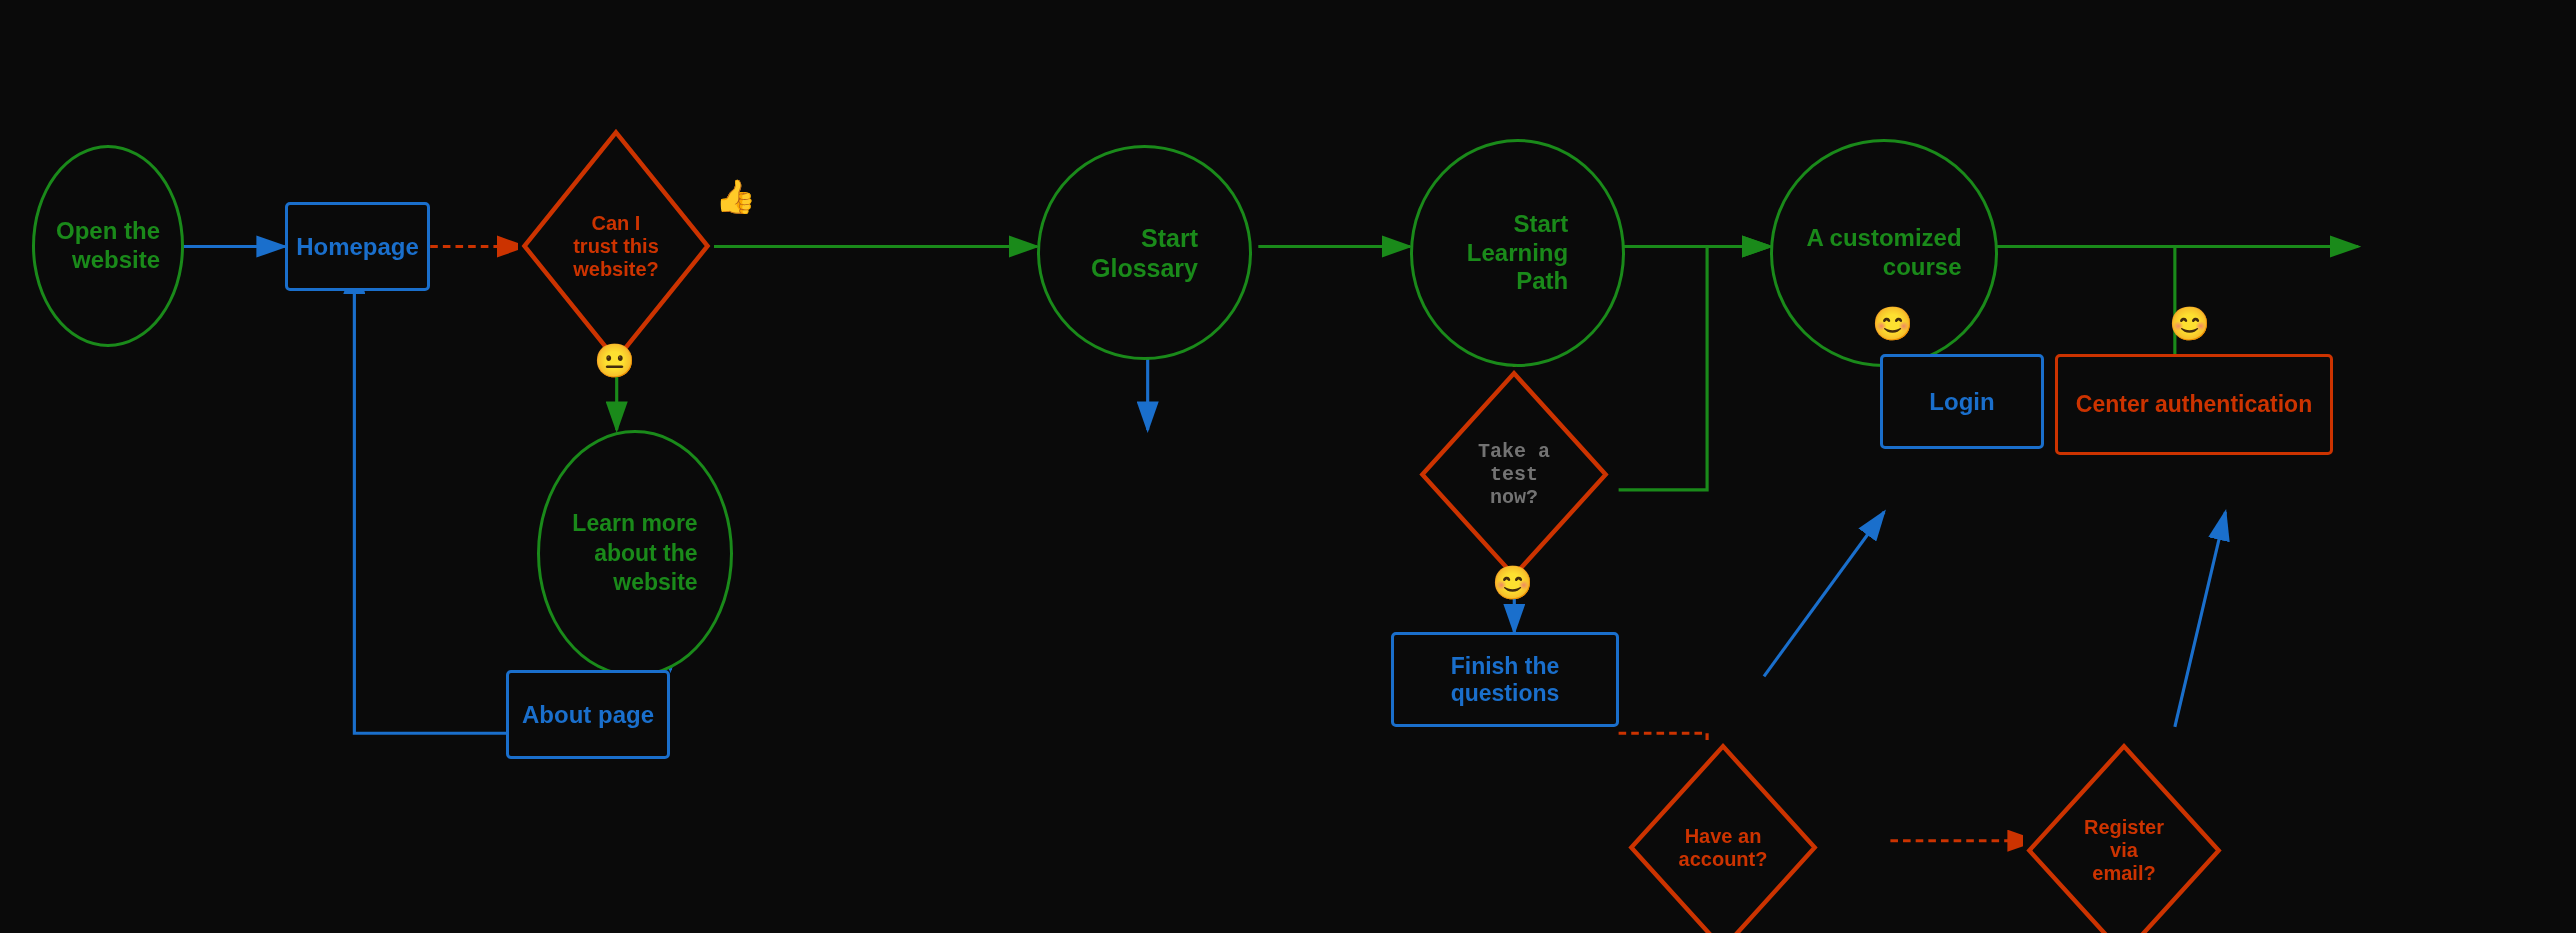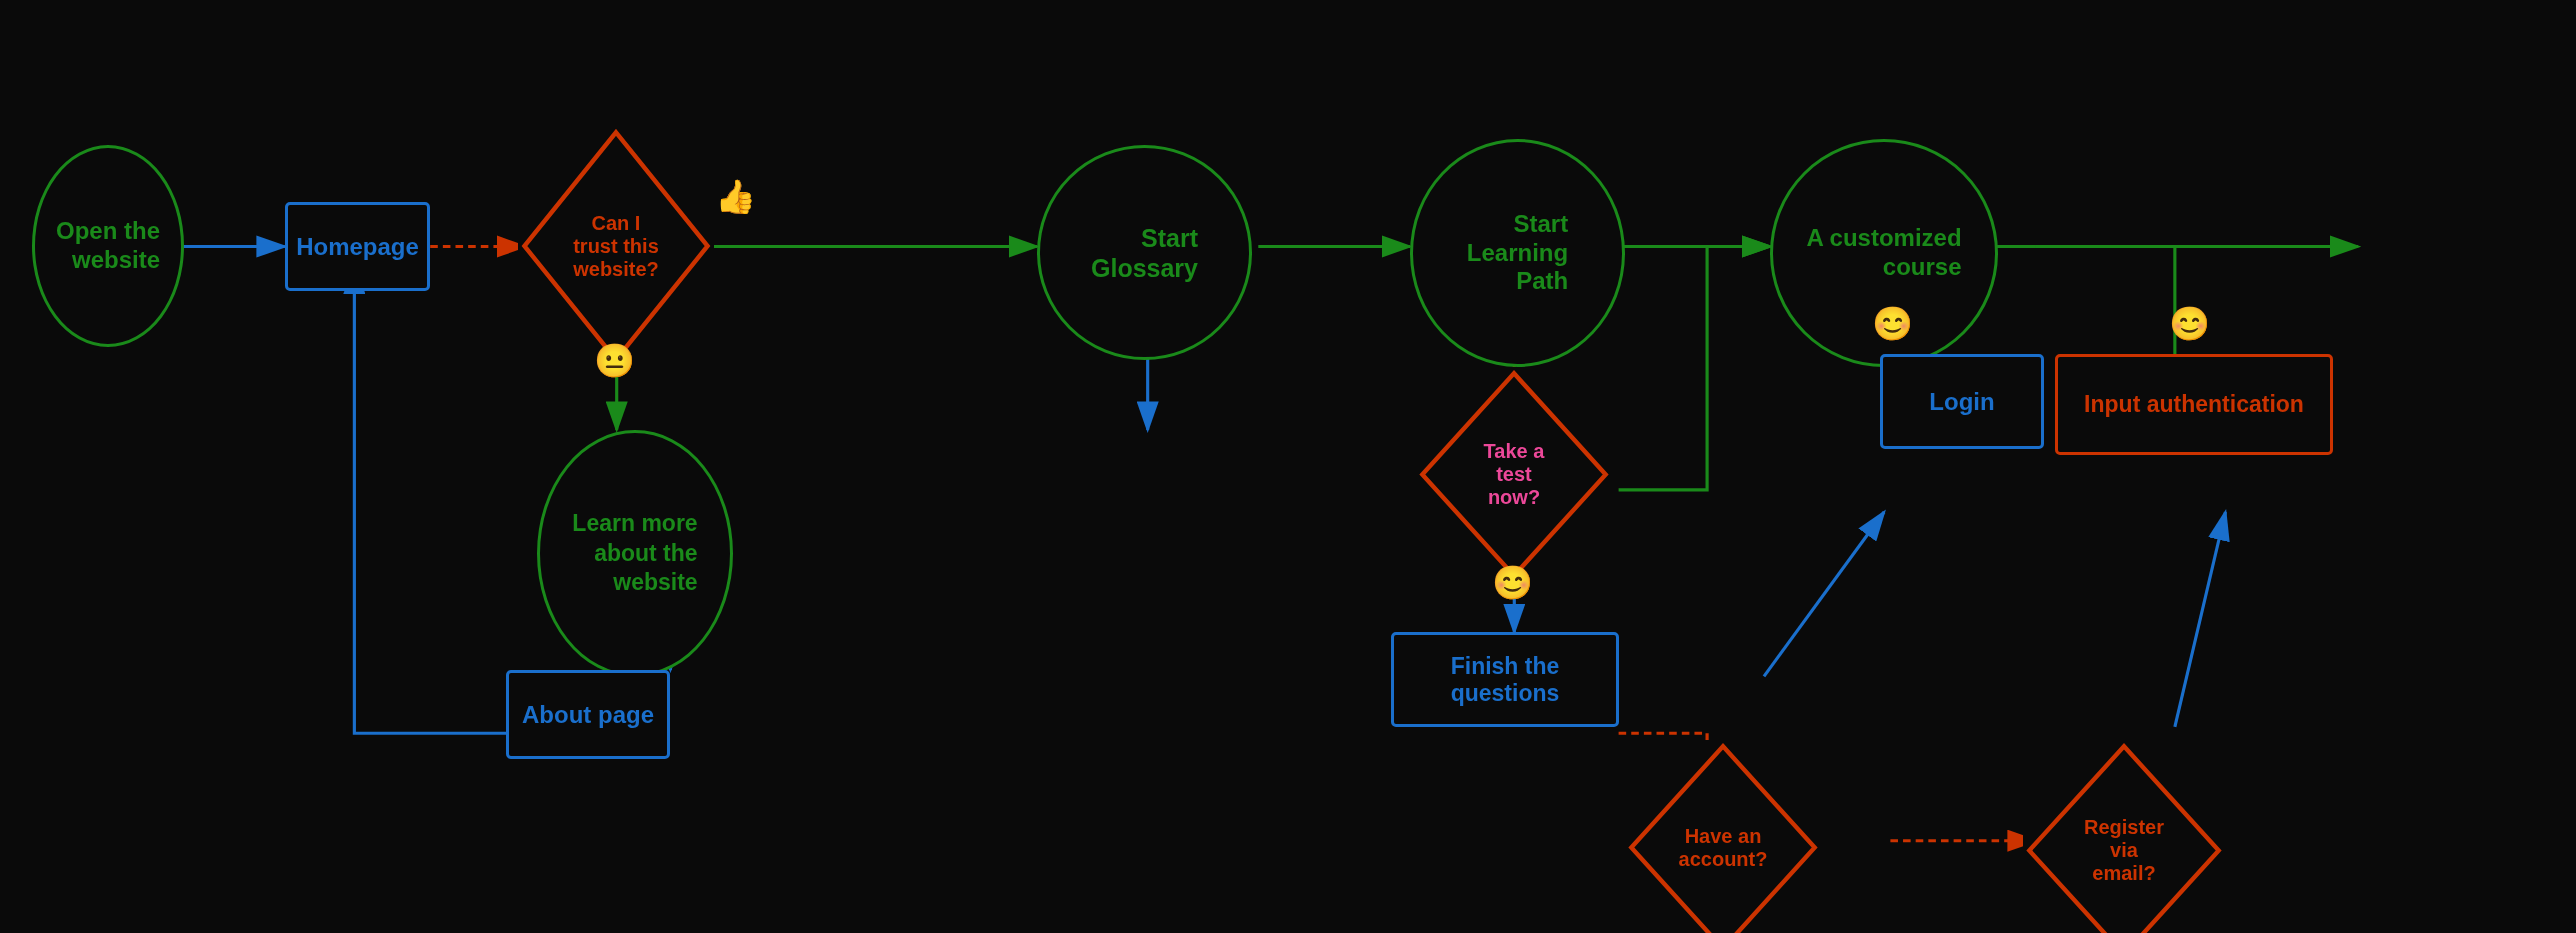"Input authentication" span { text: Input -> Center }
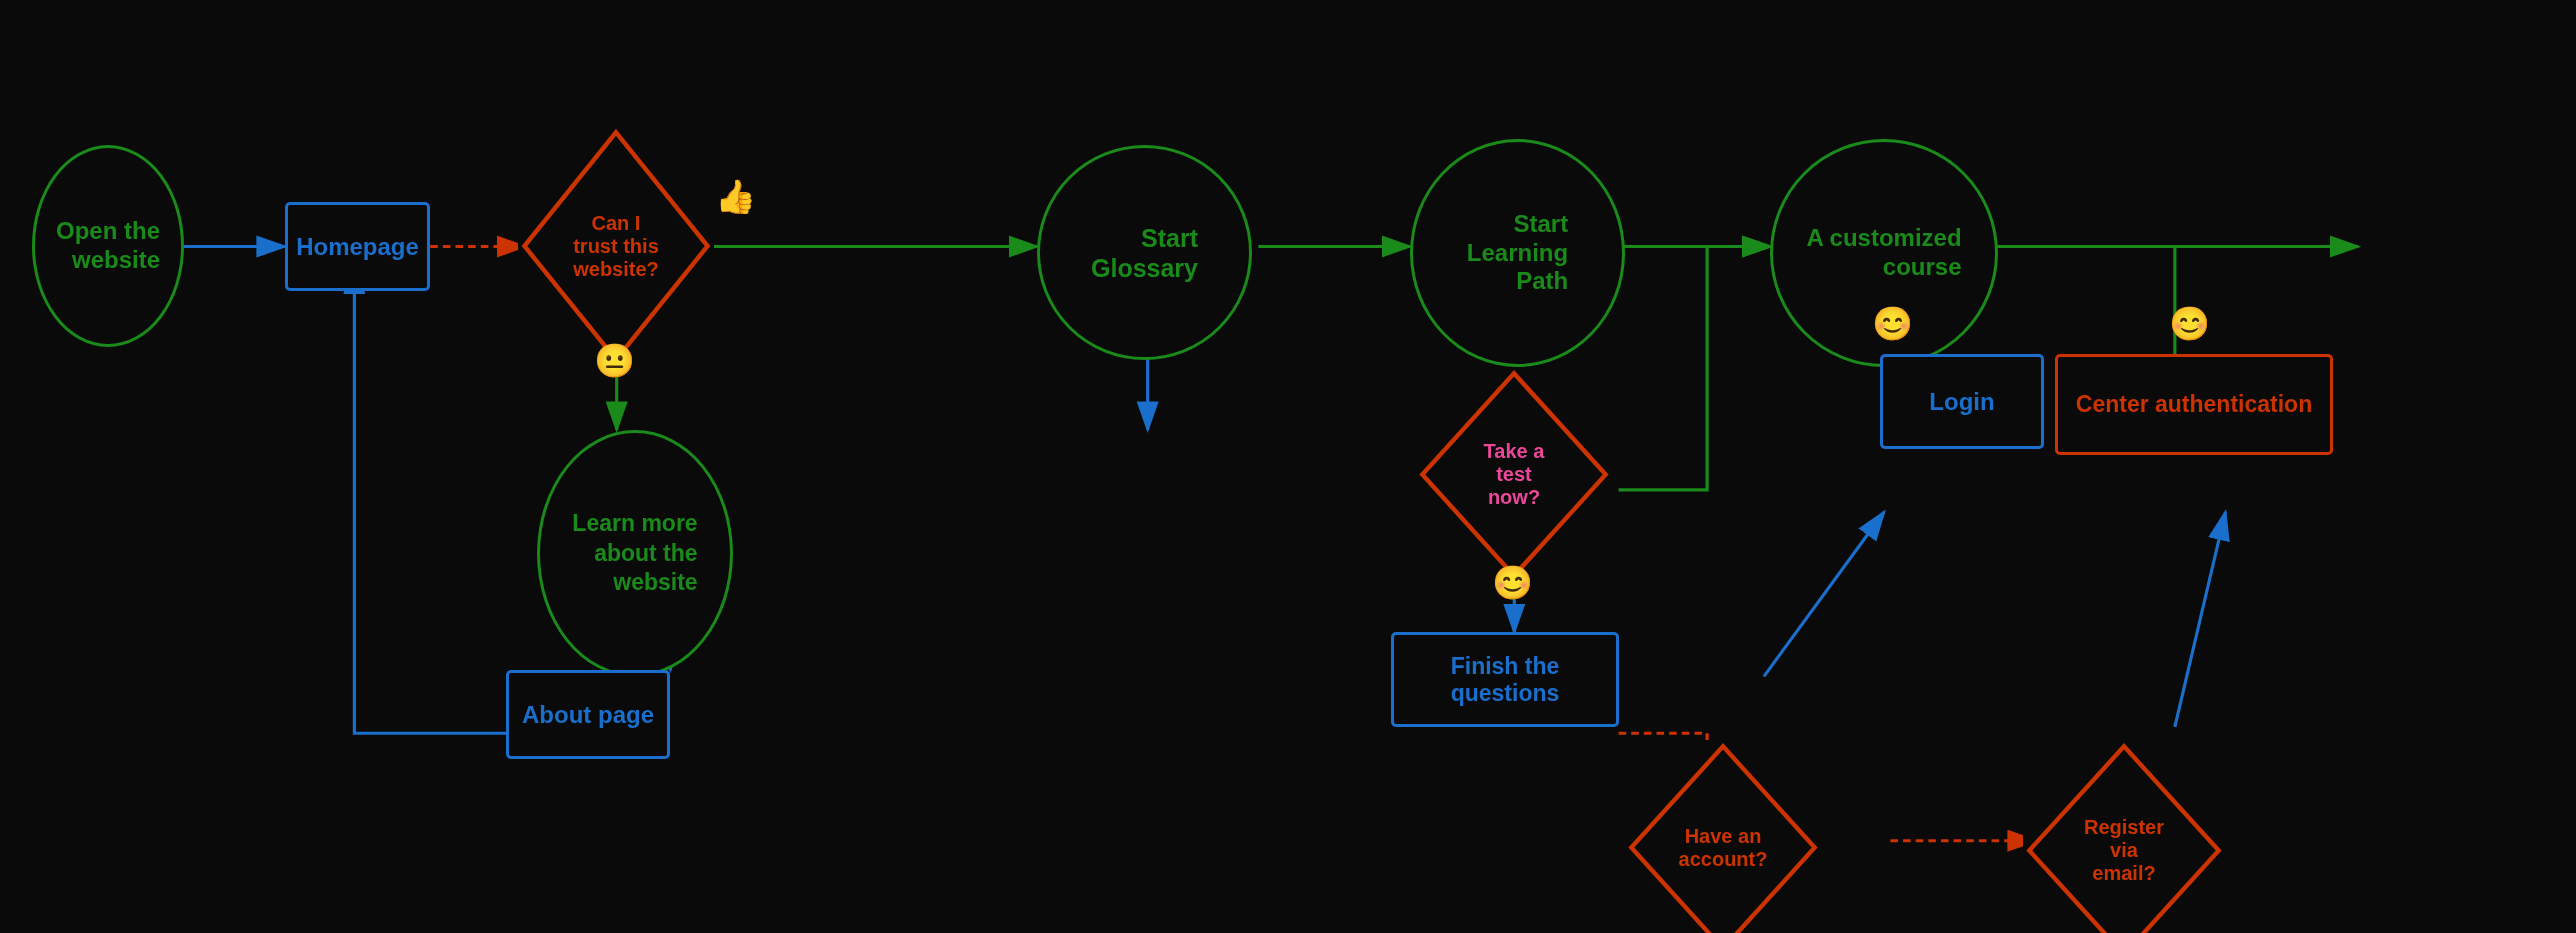"Take a" div.diamond-inner { color: #ec4899 -> #737373; font-family: none -> Liberation Mono, monospace }
